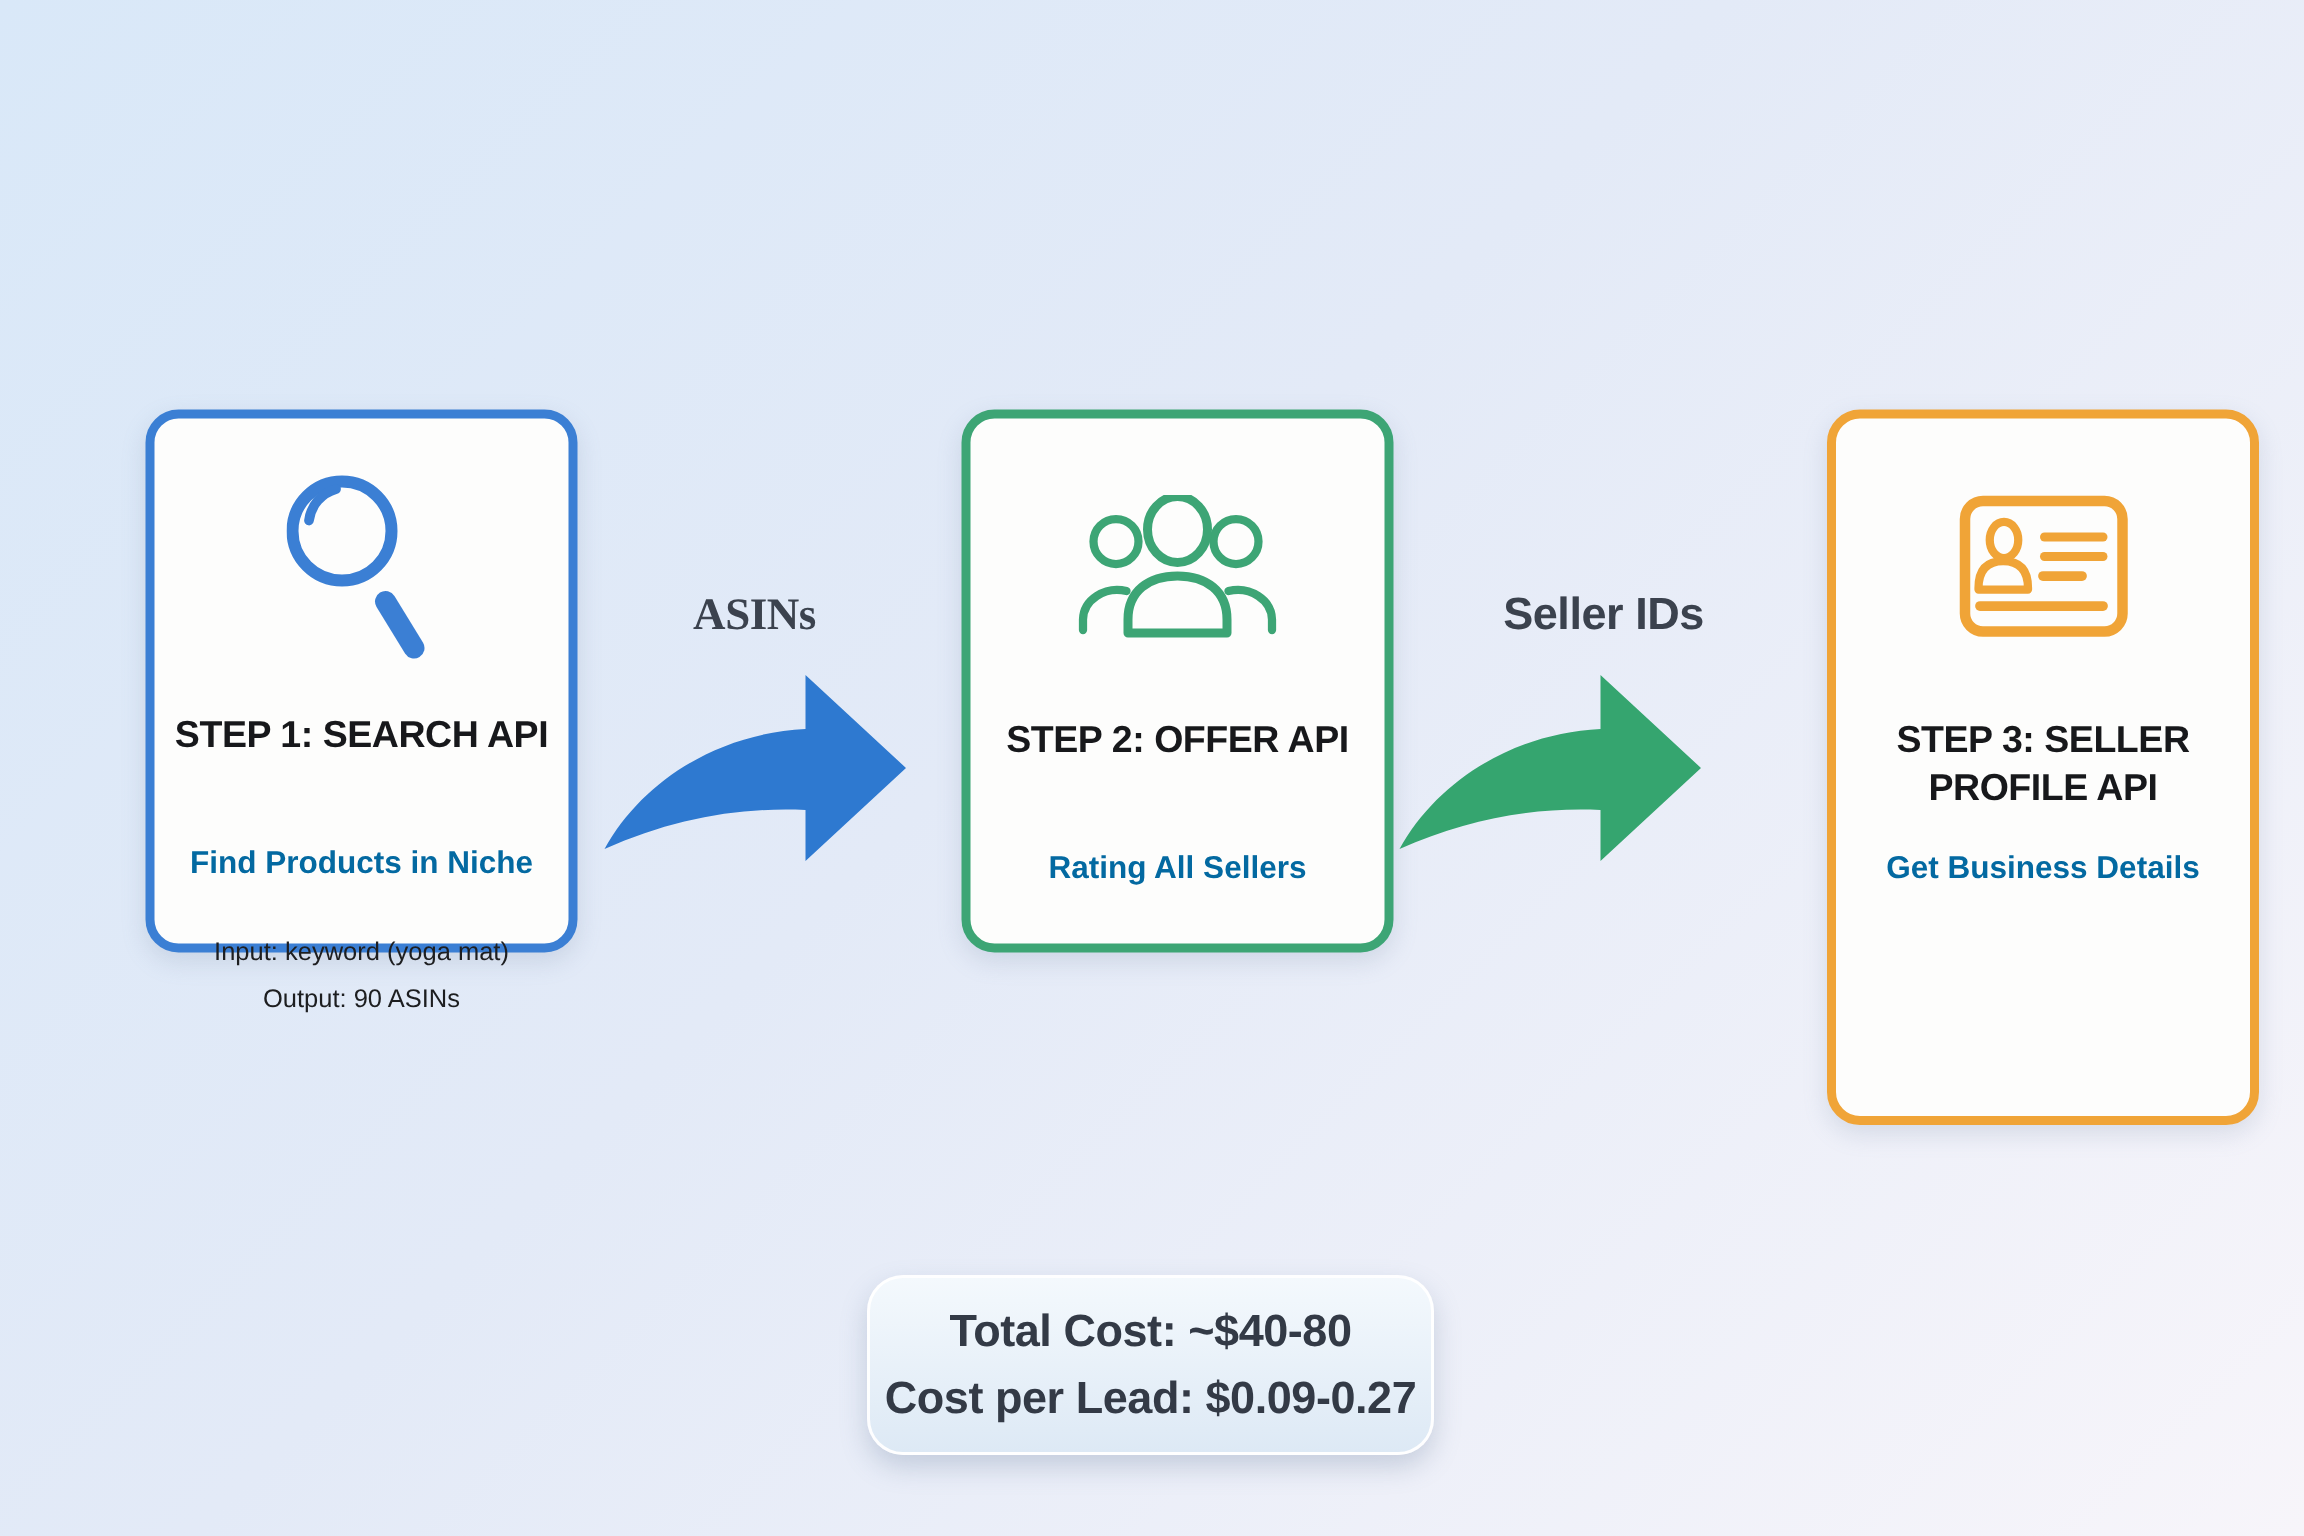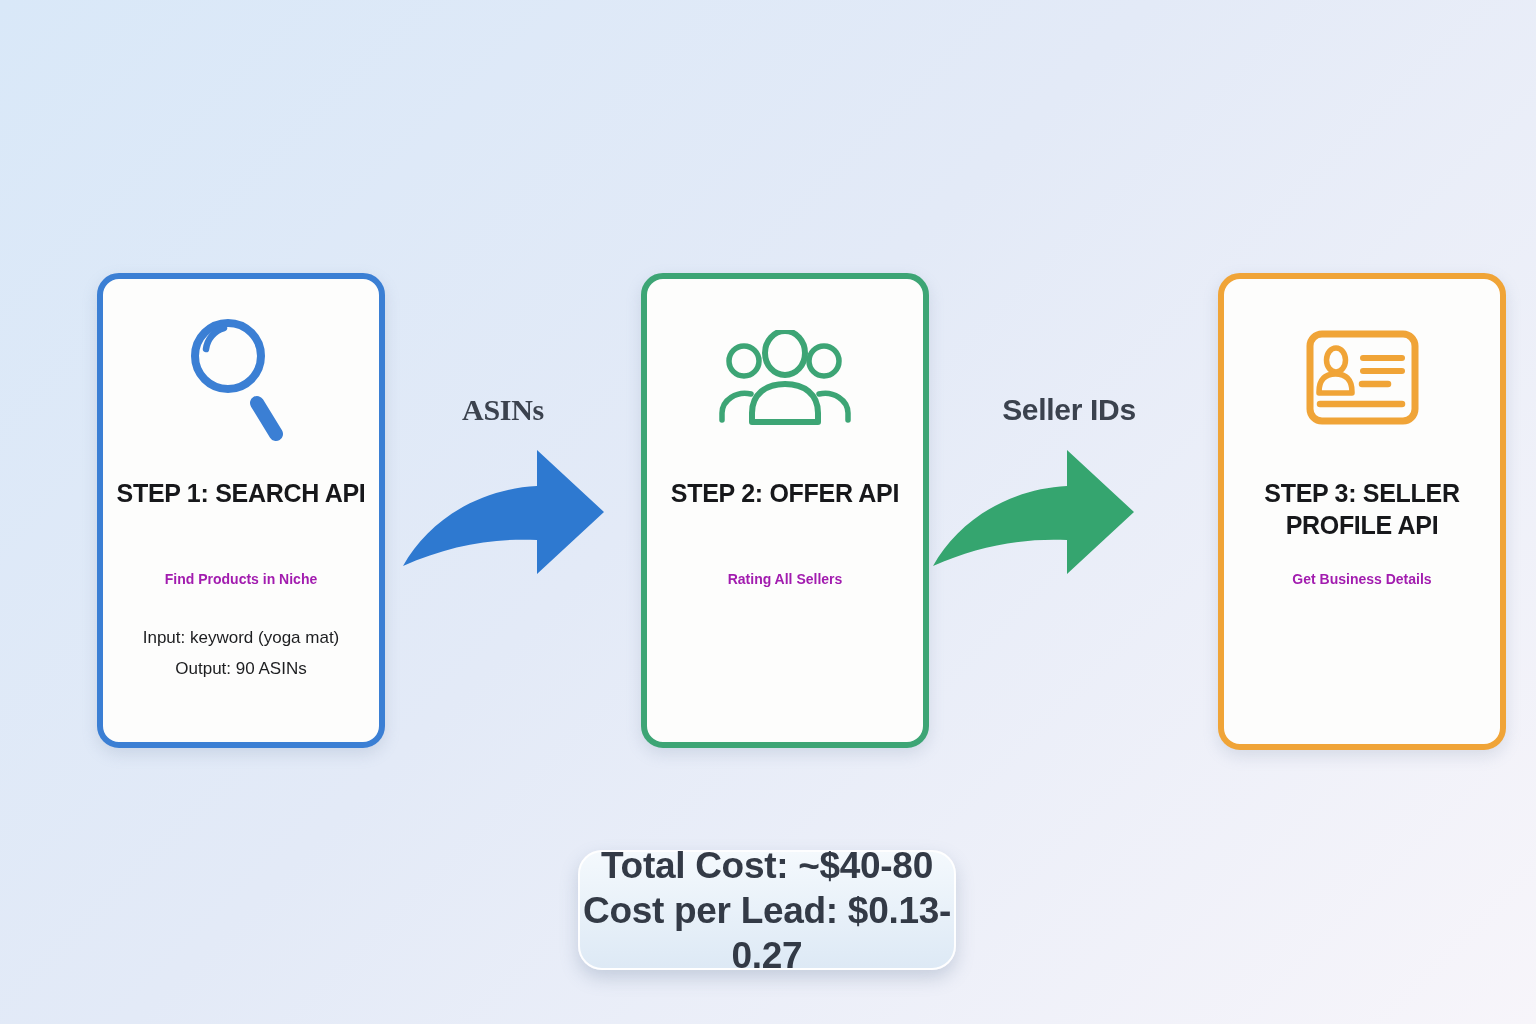"STEP 1: SEARCH API" .step-card { height: 475px -> 362px }
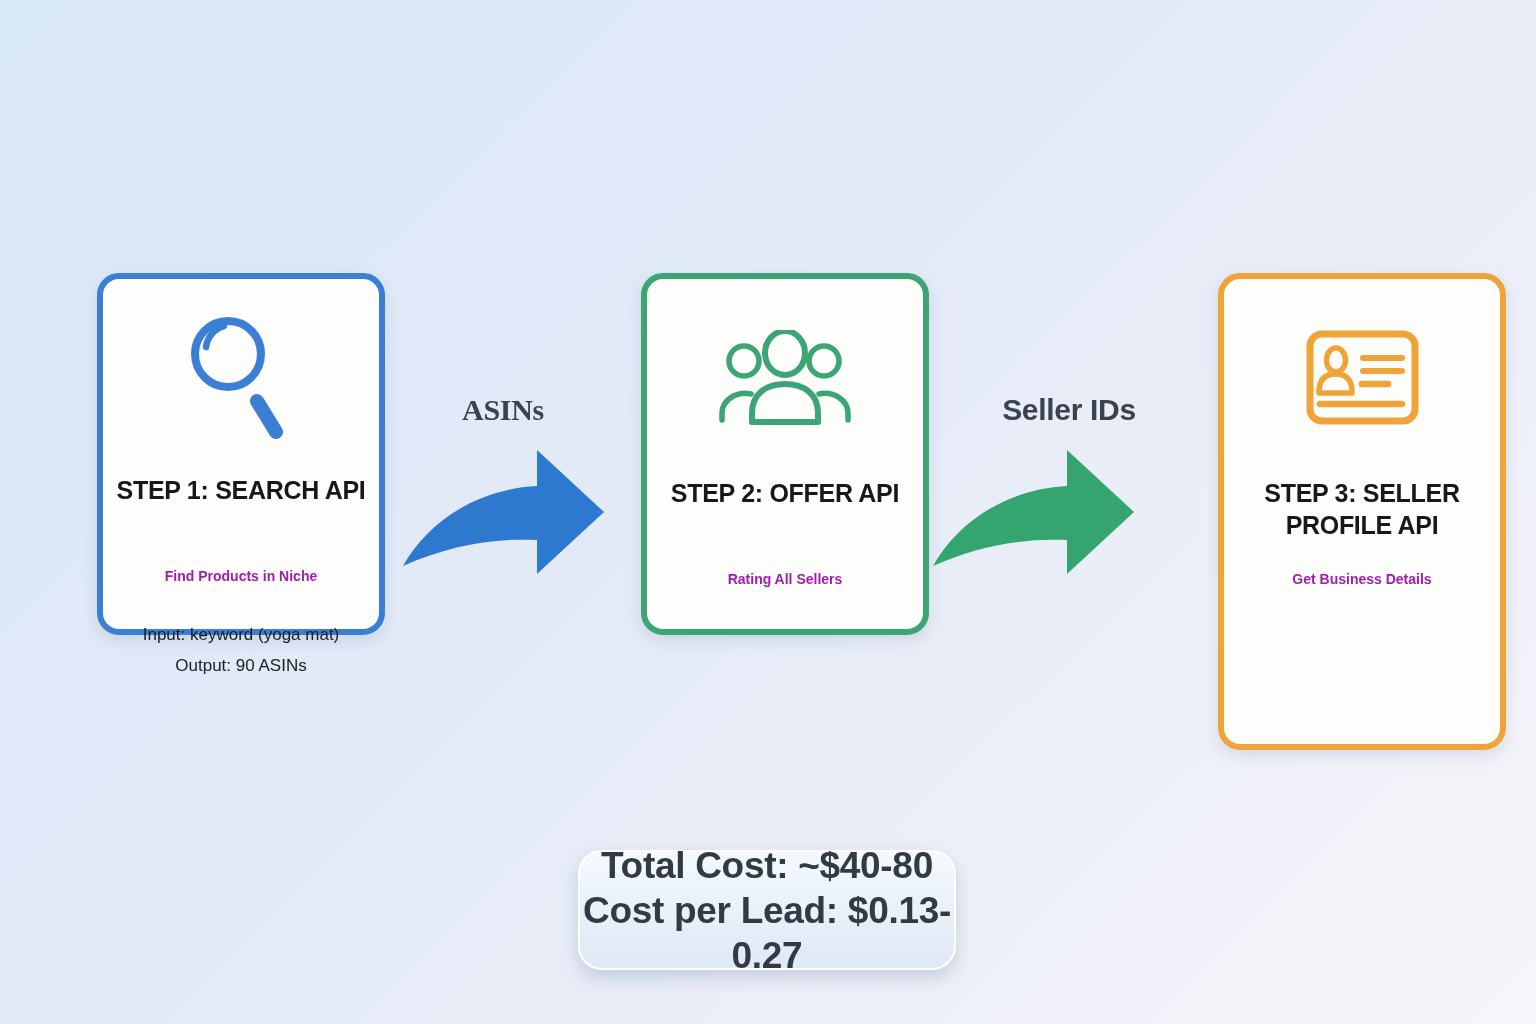"Find Products in Niche" .step-subtitle { color: #a21caf -> #0369a1; font-size: 14px -> 21px }
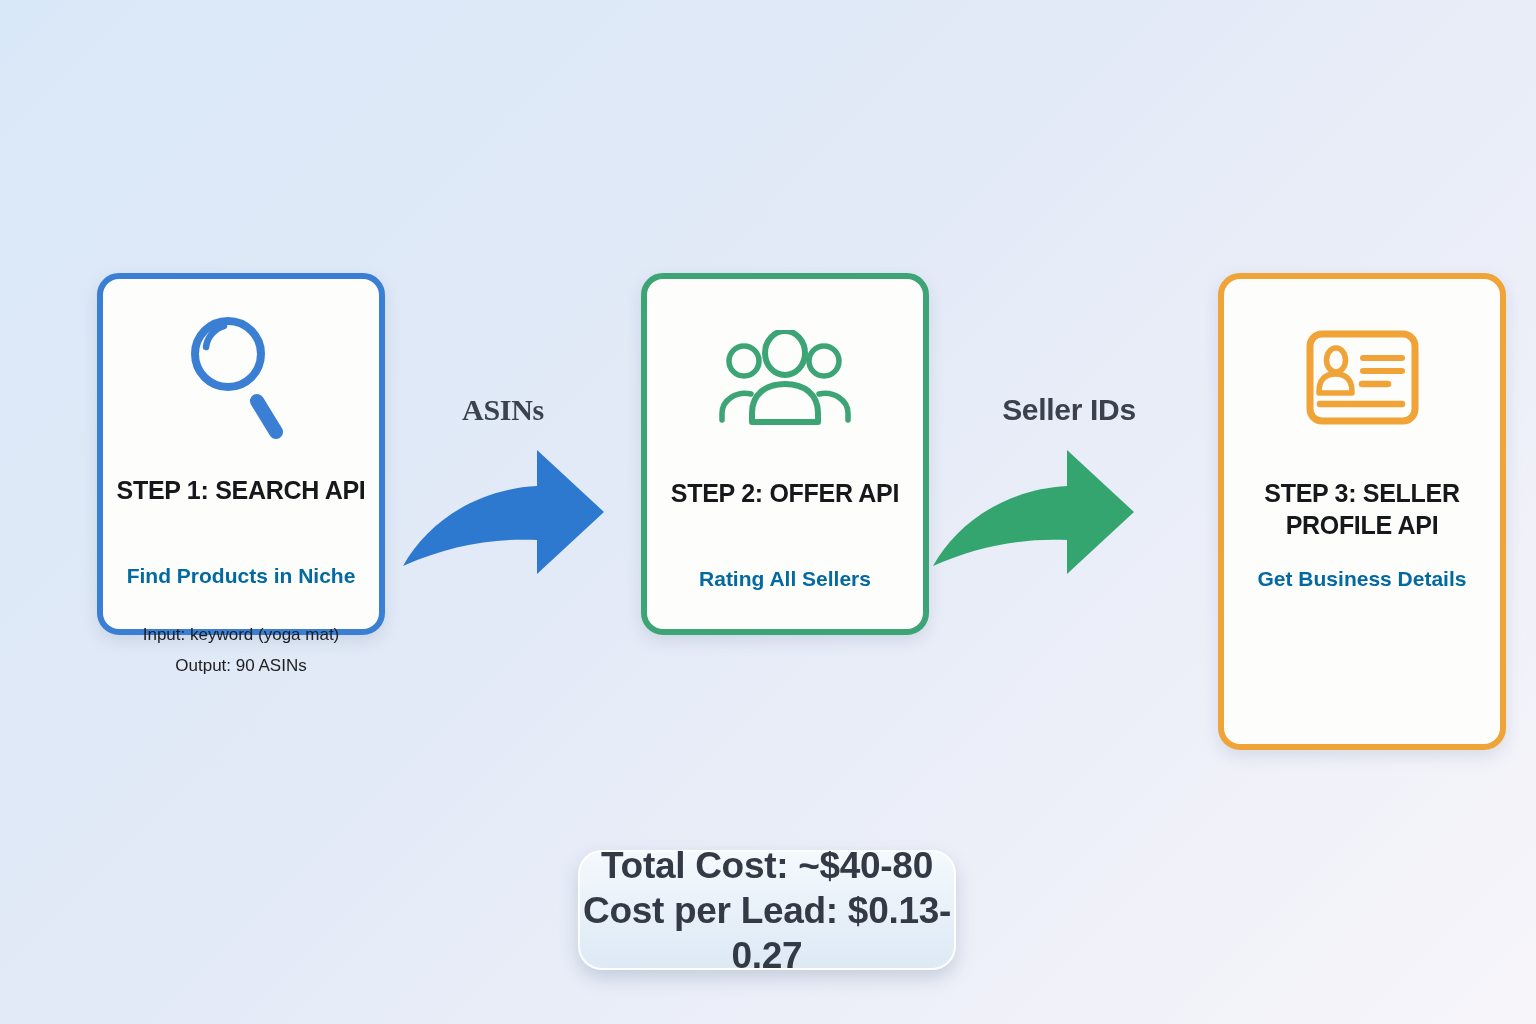"Total Cost: ~$40-80" .summary-line { font-size: 37px -> 30px }
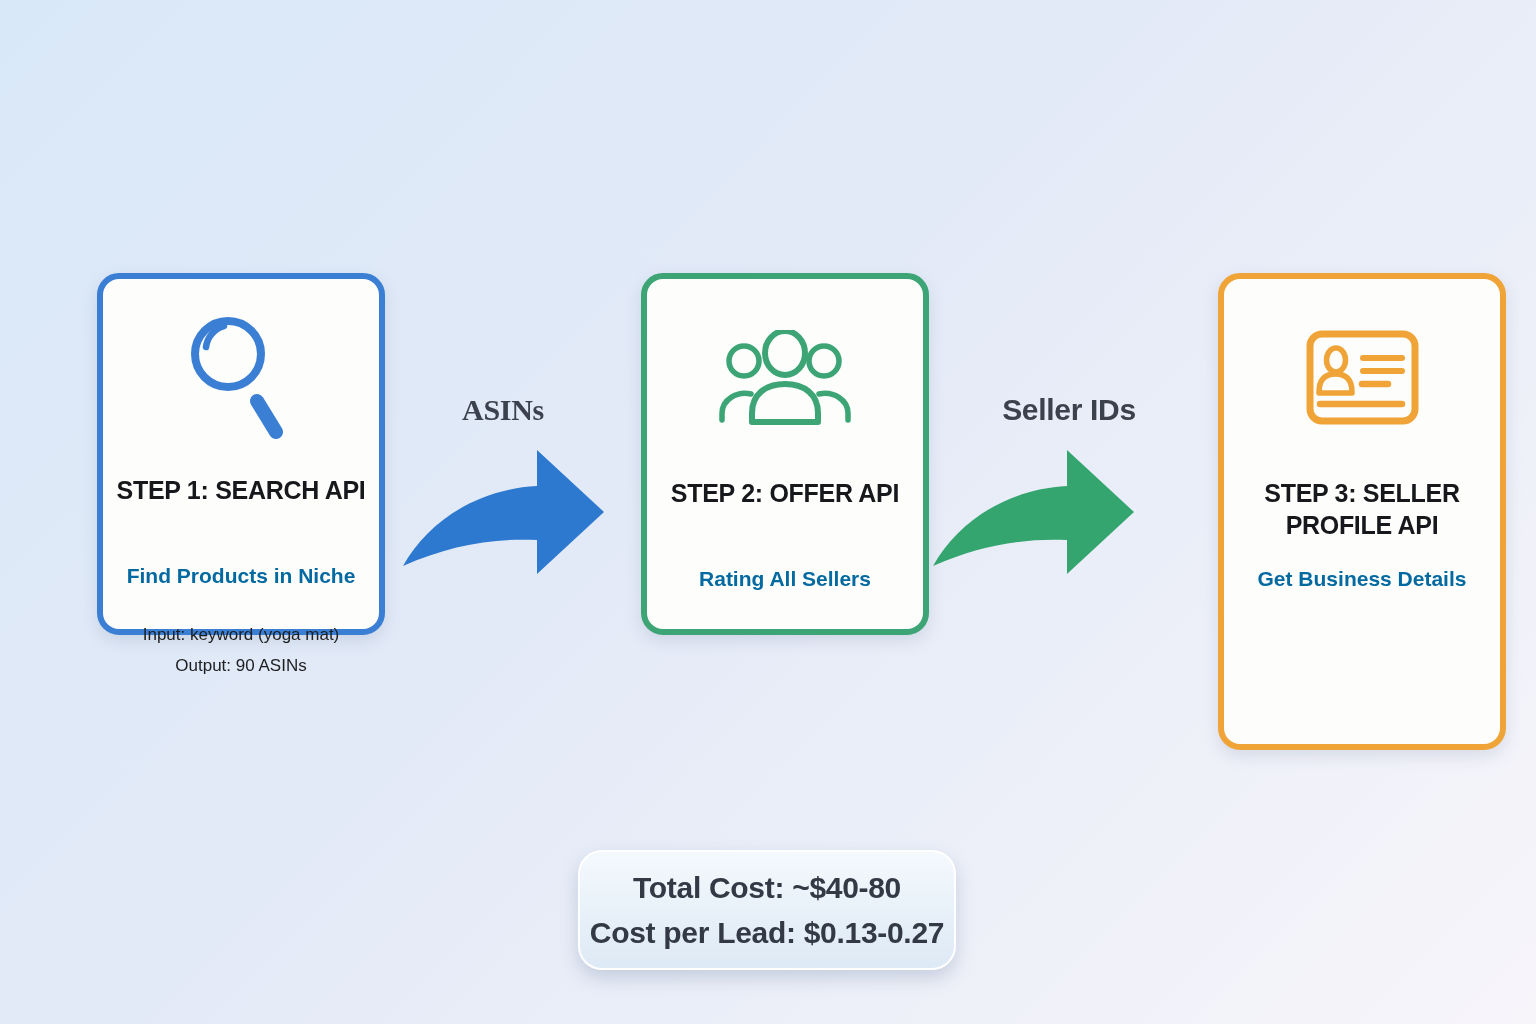"Cost per Lead: $0.13-0.27" div.summary-line { text: $0.13-0.27 -> $0.09-0.27 }
